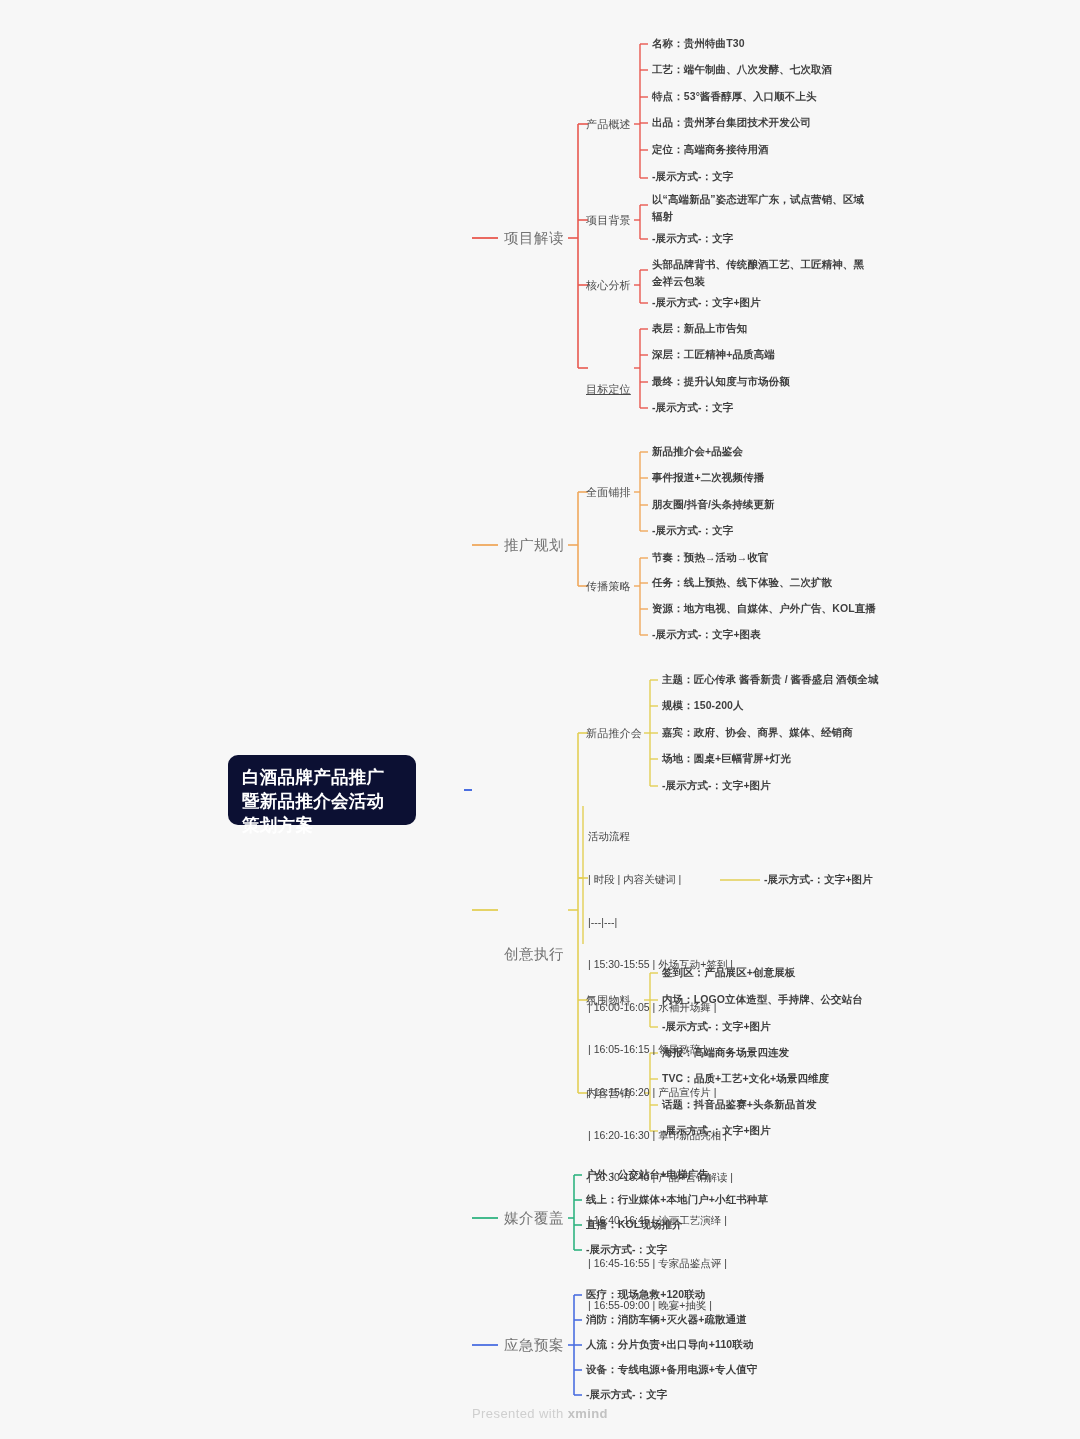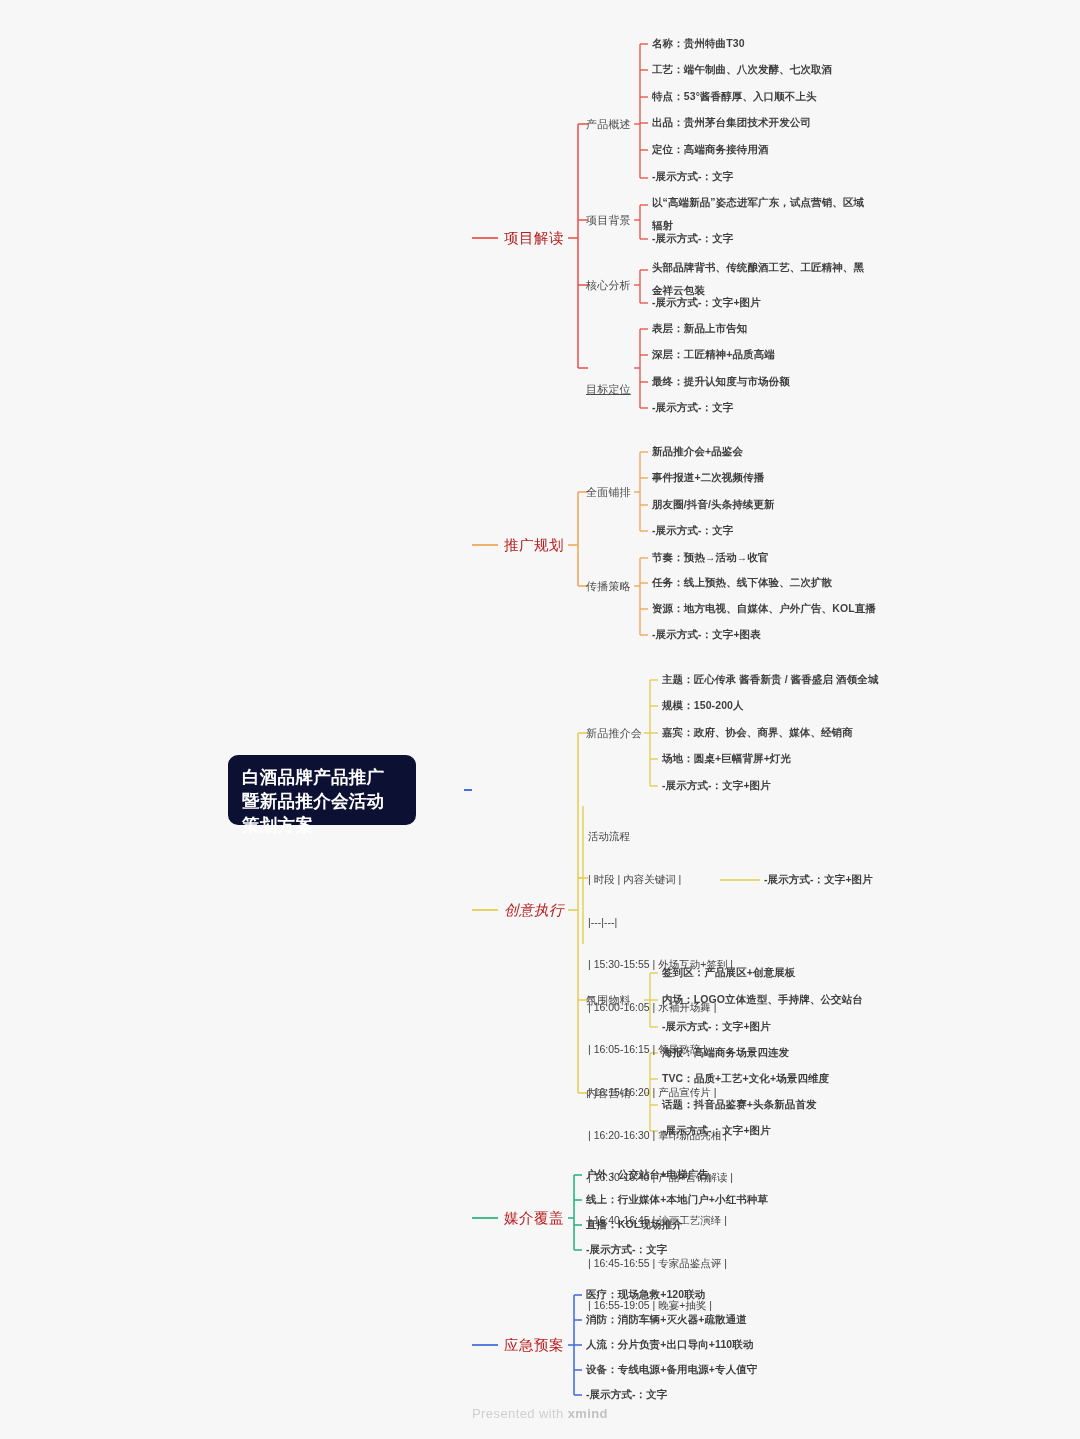"以“高端新品”姿态进军广东，试点营销、区域辐射" .l3.wrap { line-height: 23px -> 17px }
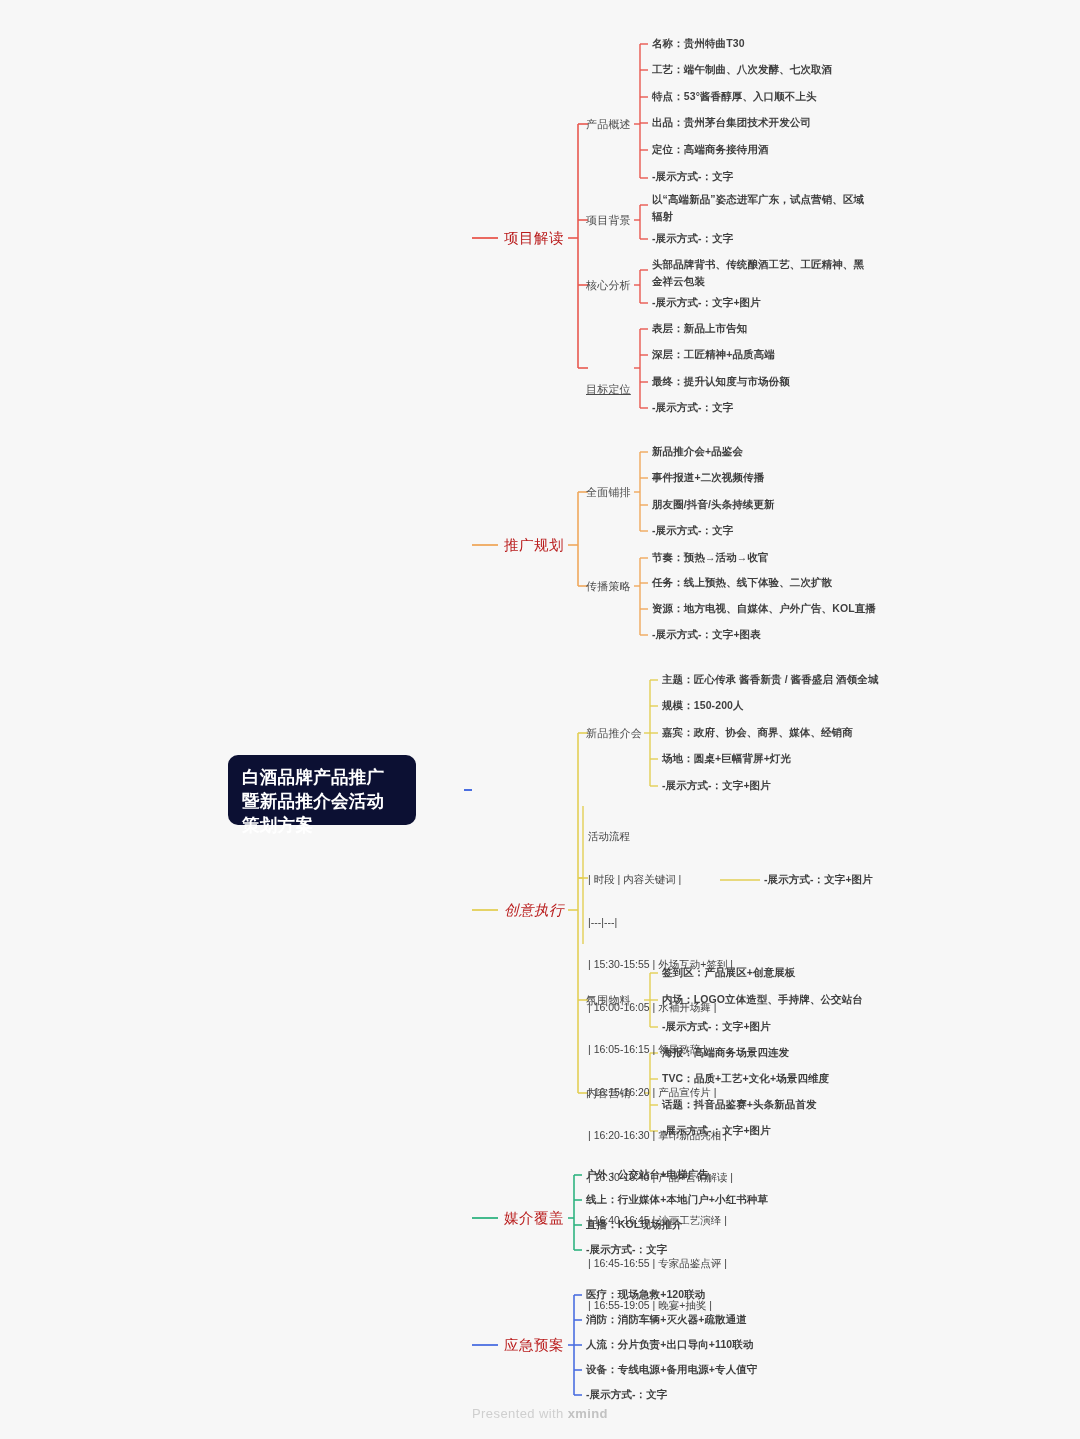"项目解读" .l1 { color: #b91c1c -> #737373 }
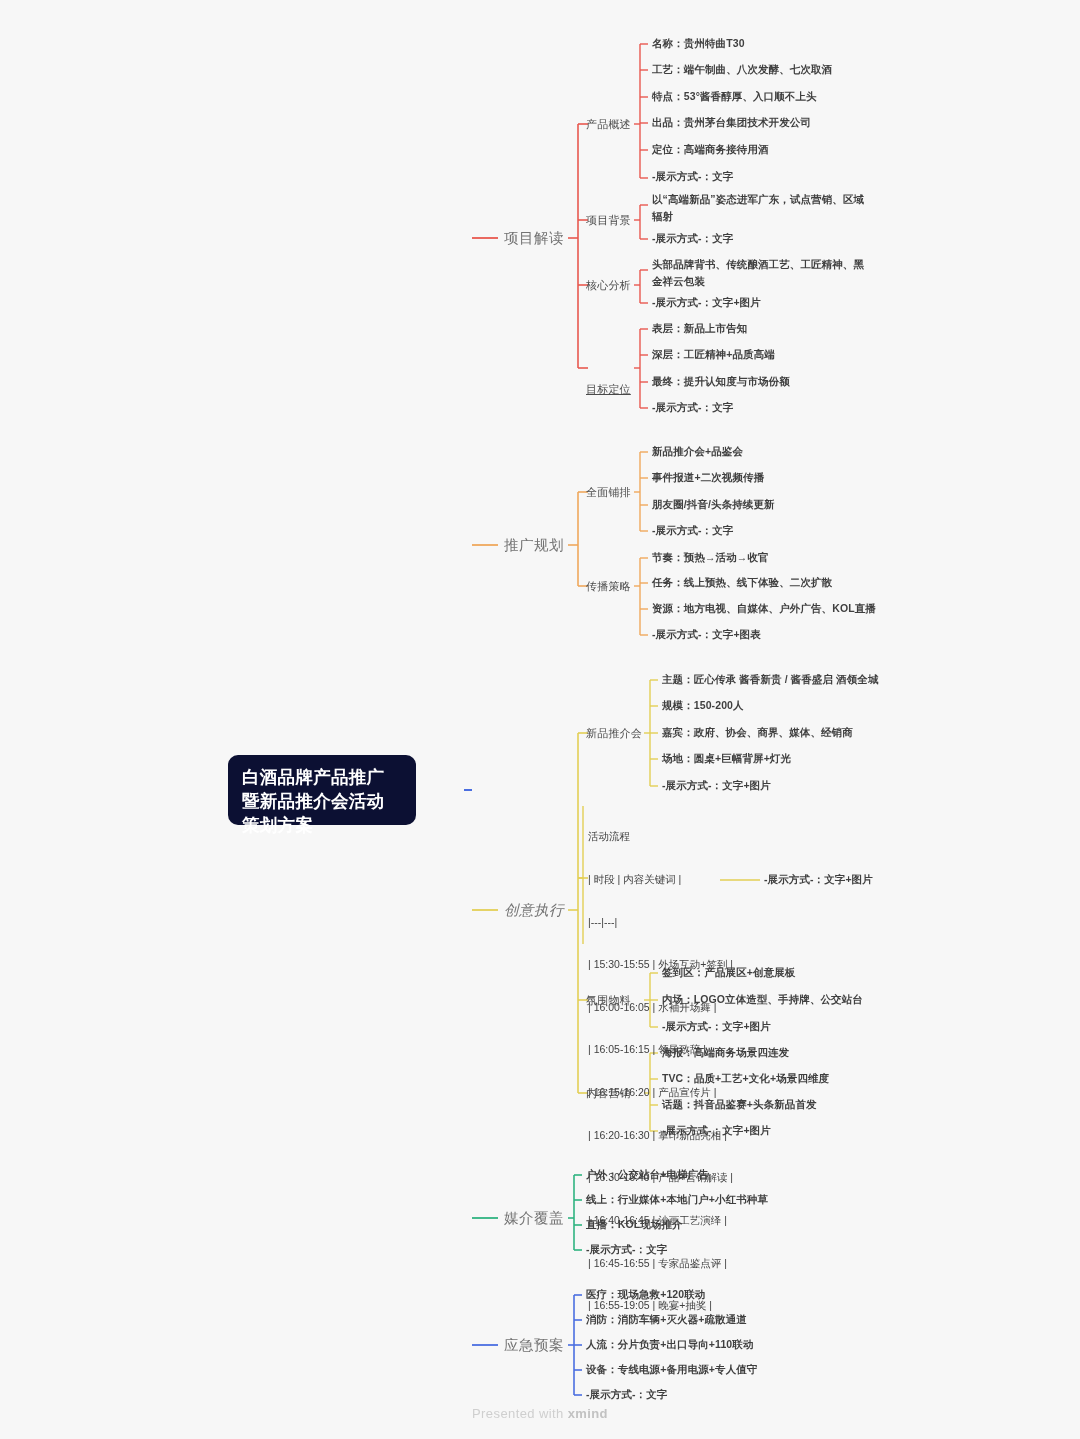"创意执行" div.node { font-style: italic -> none; top: 901px -> 945px }
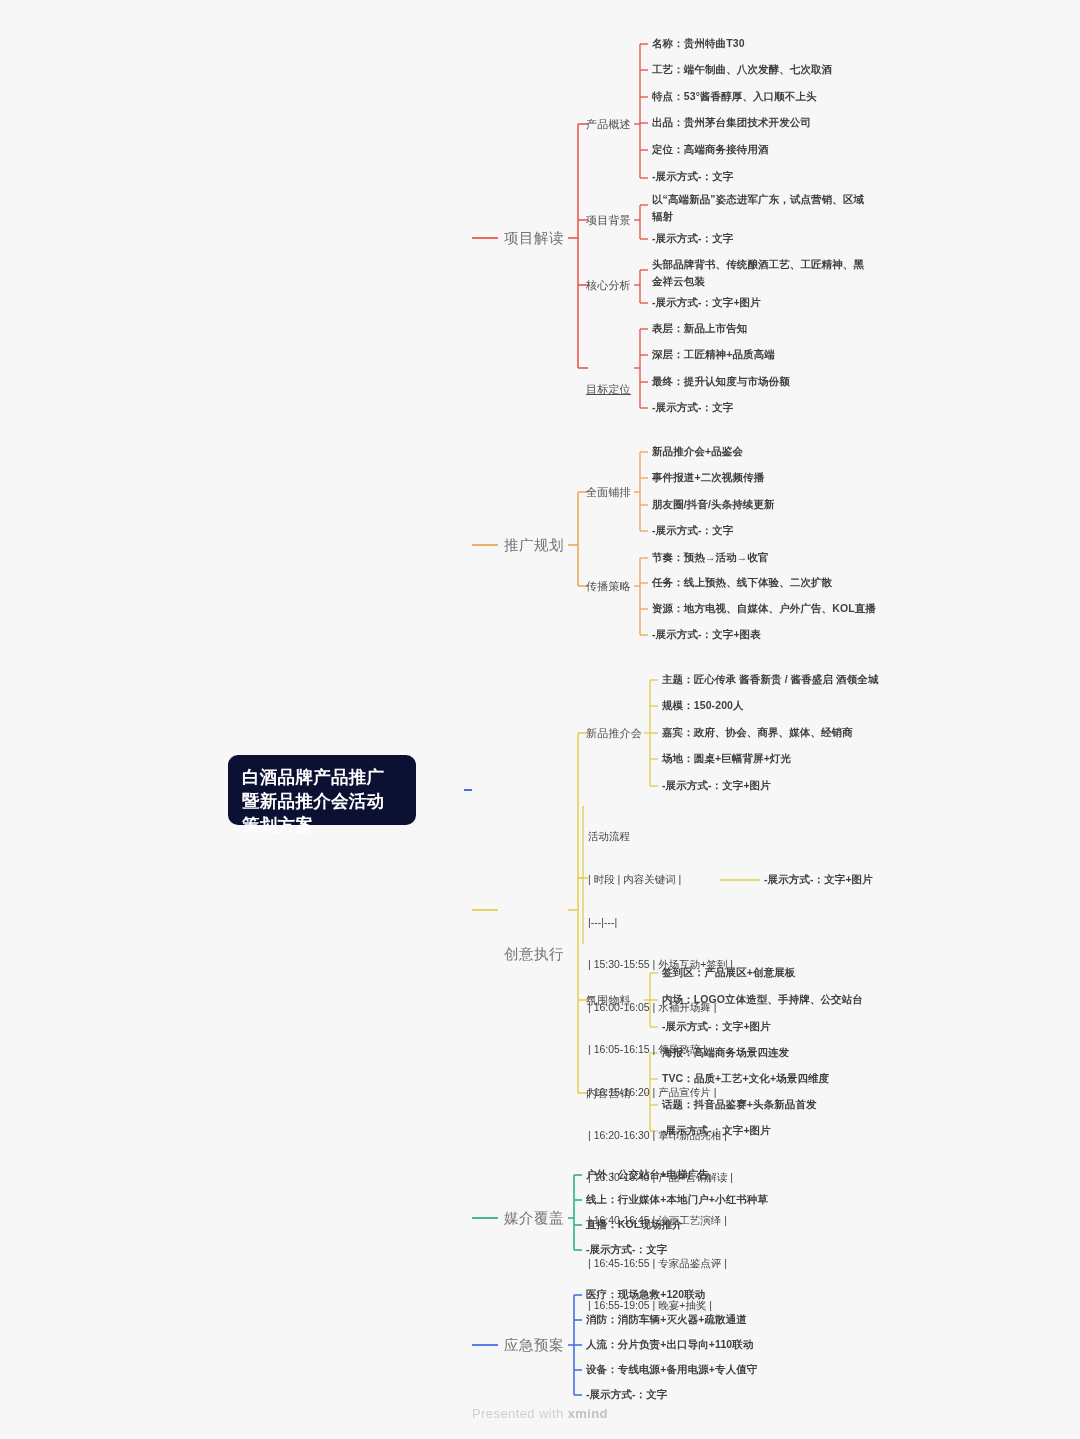"| 16:55-19:05 | 晚宴+抽奖 |" div { text: 16:55-19:05 -> 16:55-09:00 }
